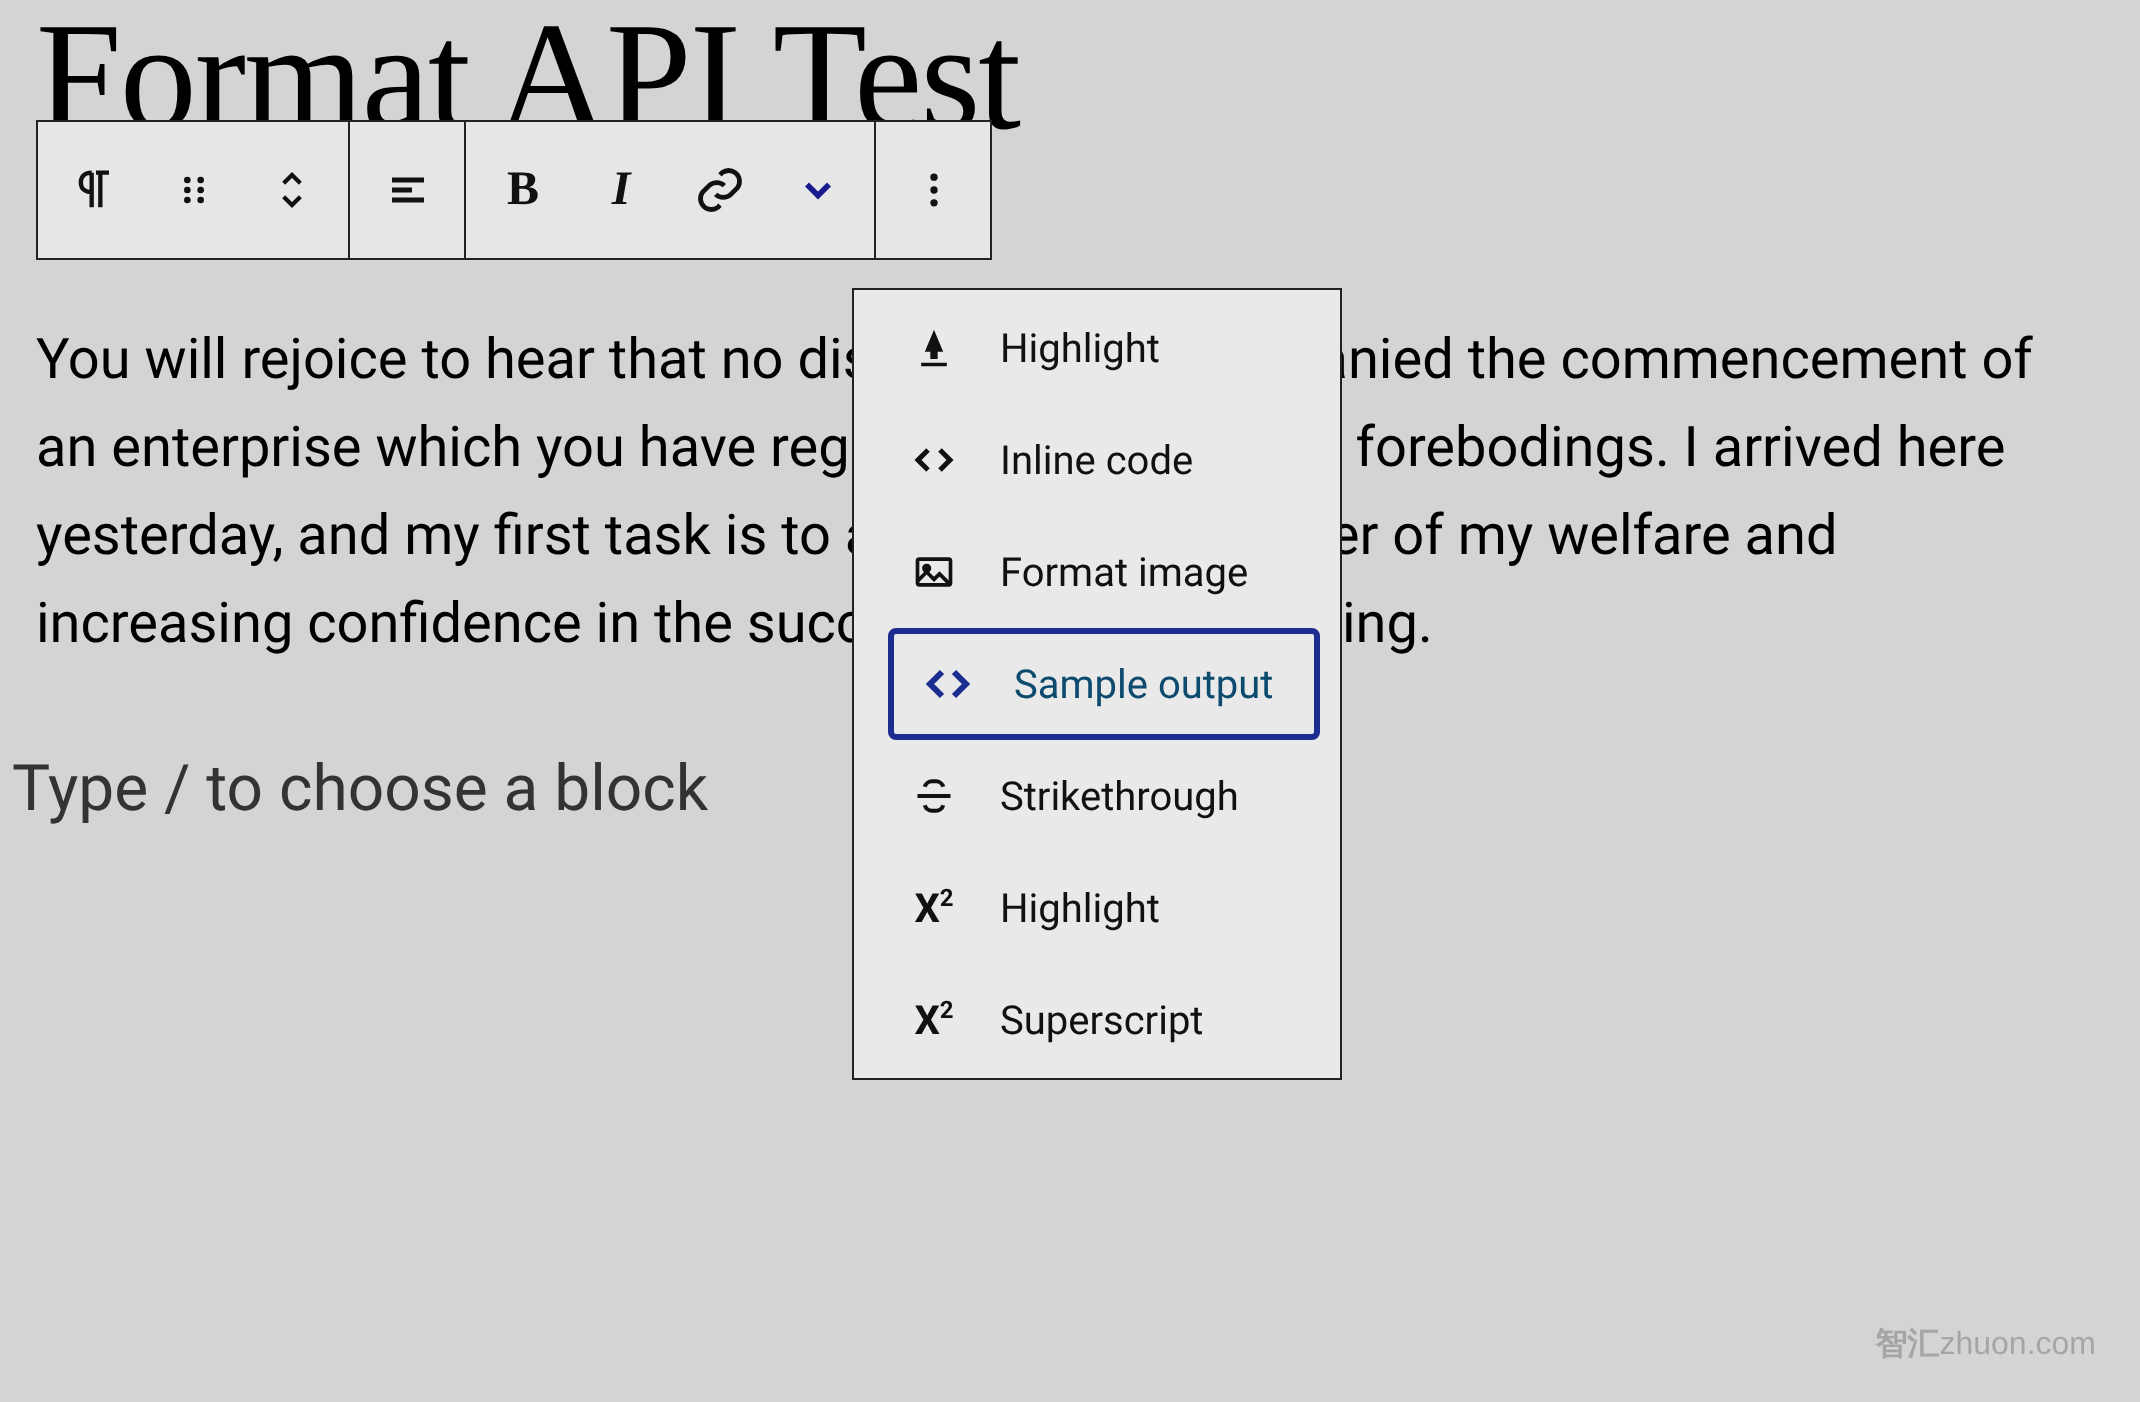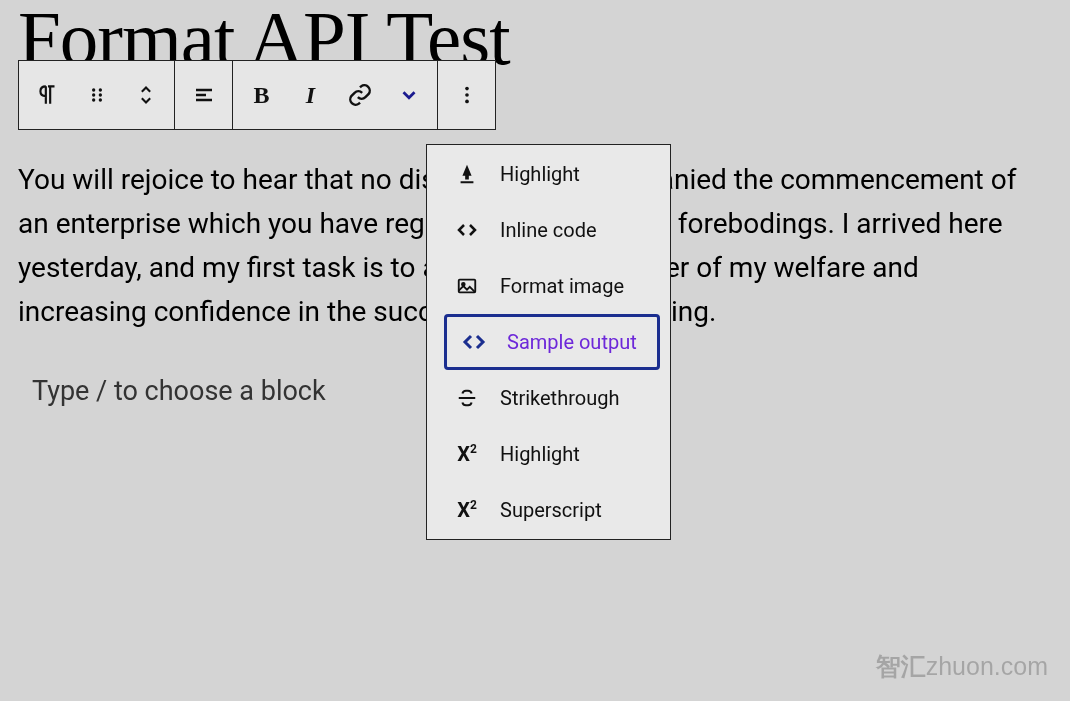"Sample output" .dd-item.selected { color: #6d28d9 -> #0c4a6e }
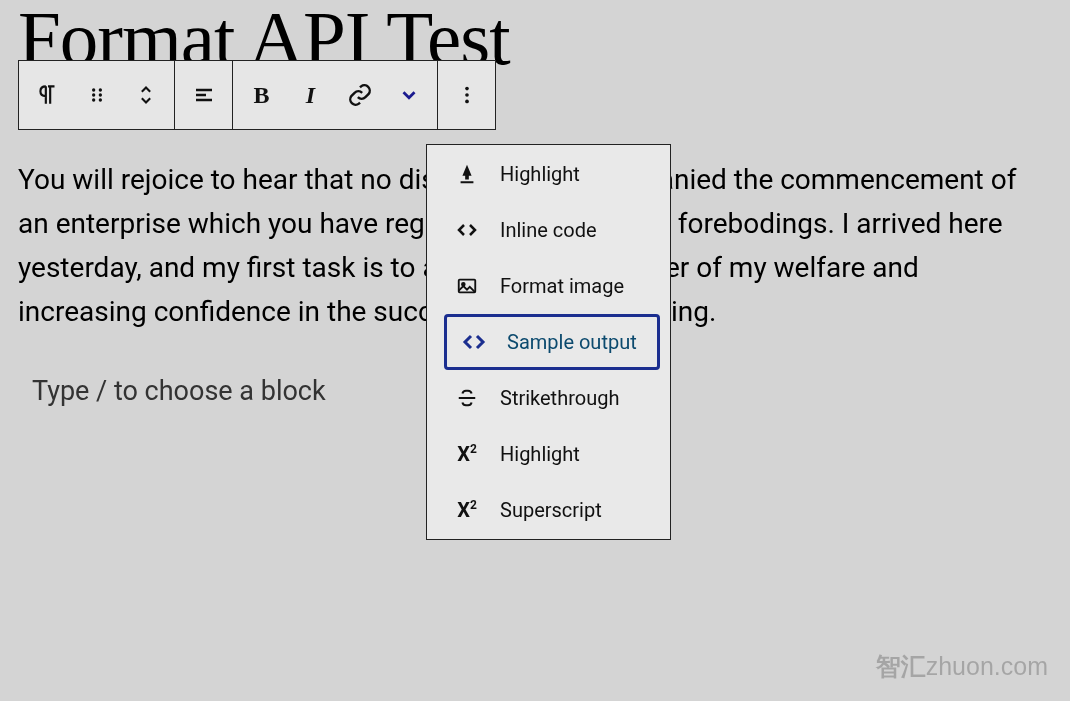"Type / to choose a" .placeholder-block { font-size: 27px -> 32px; left: 32px -> 6px }
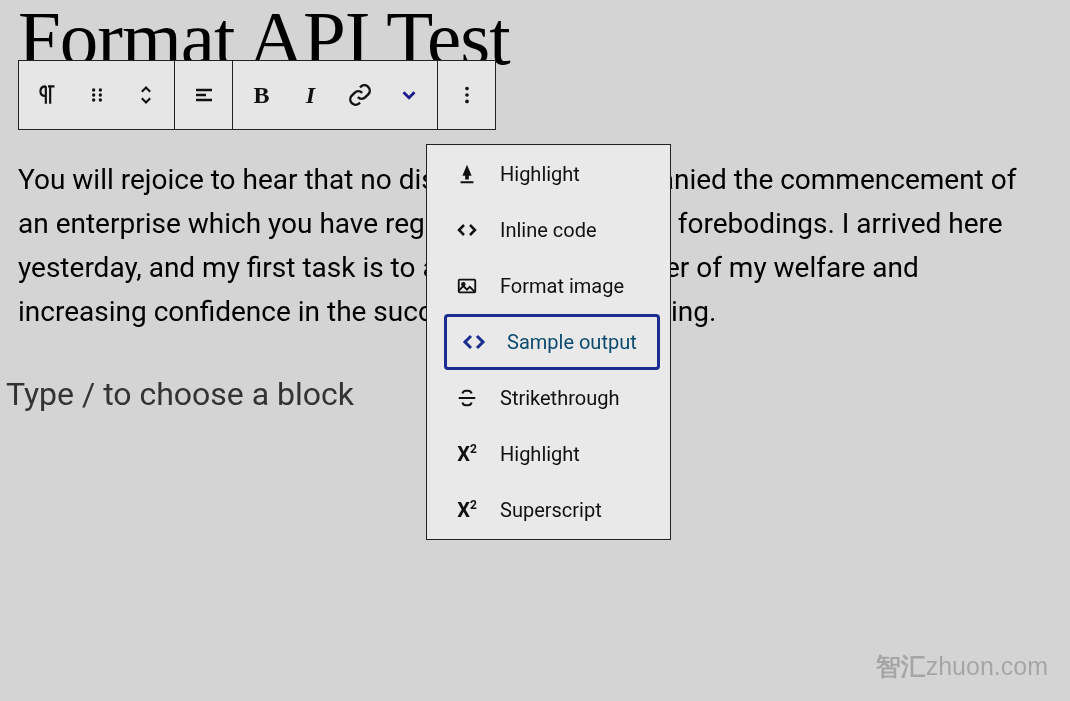"智汇zhuon.com" .watermark { font-size: 25px -> 16px }
